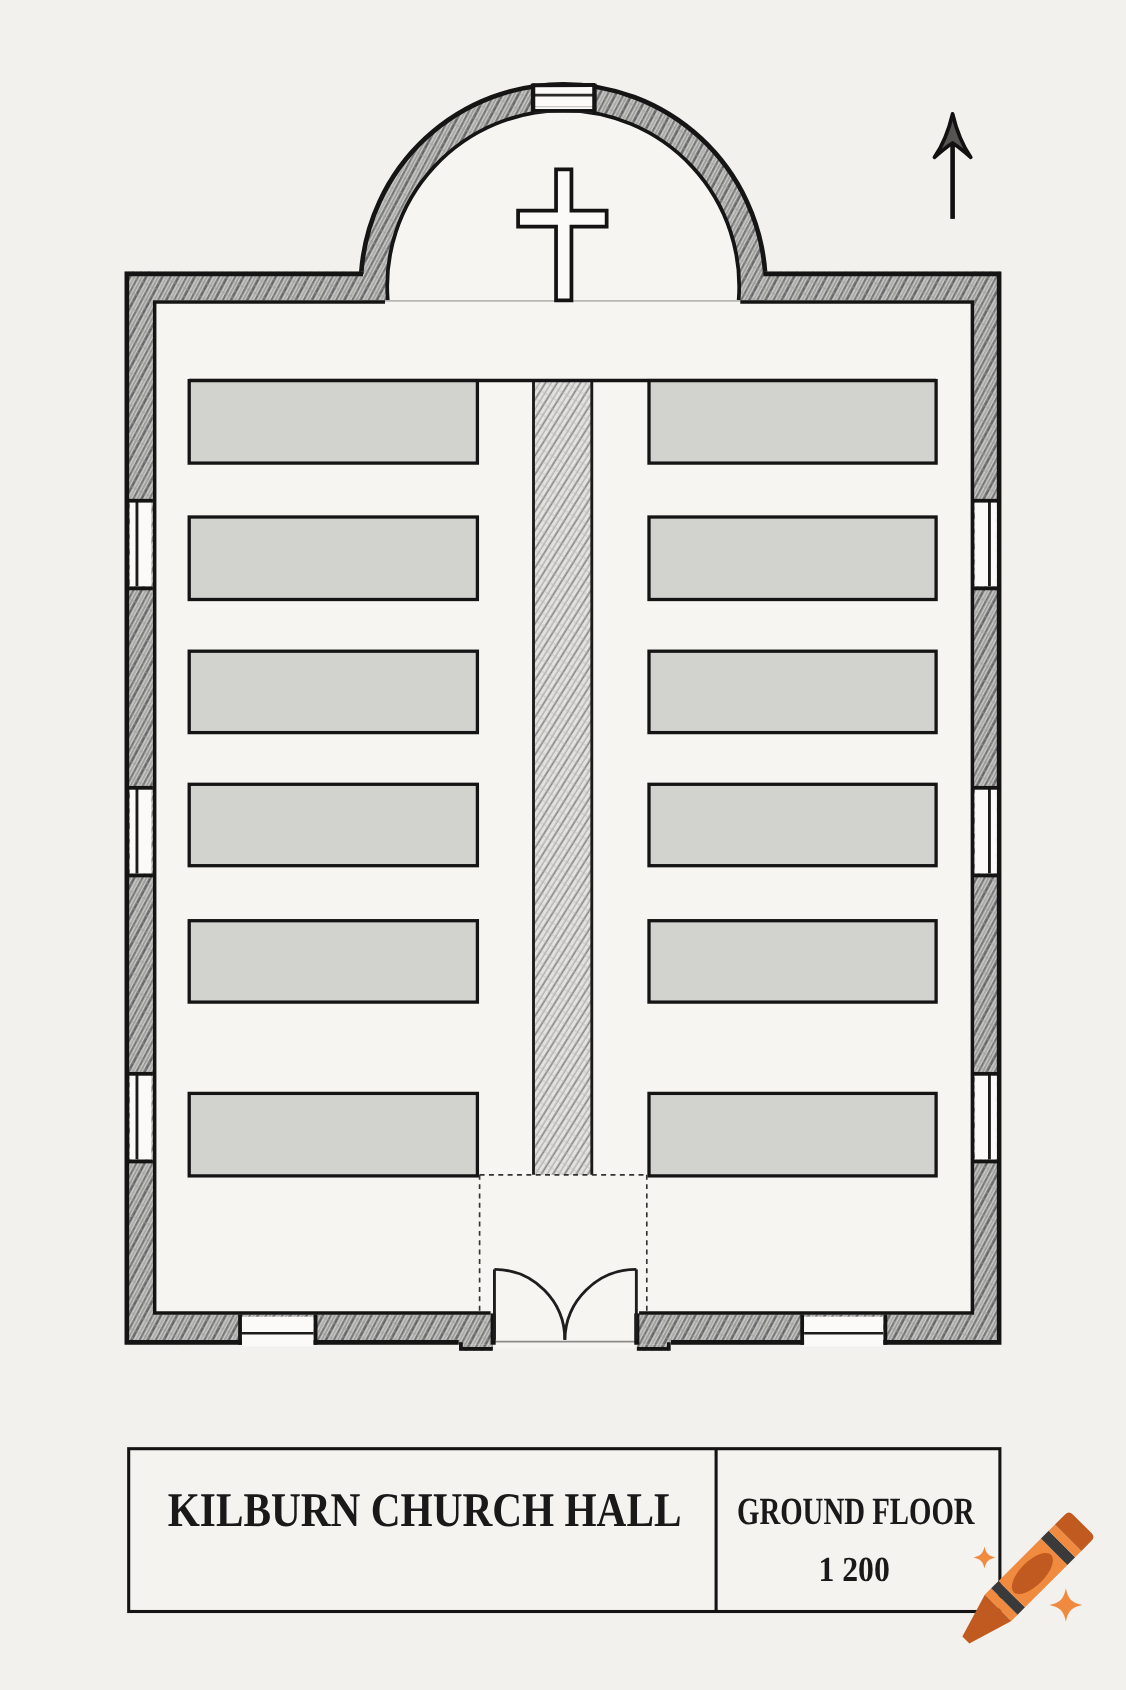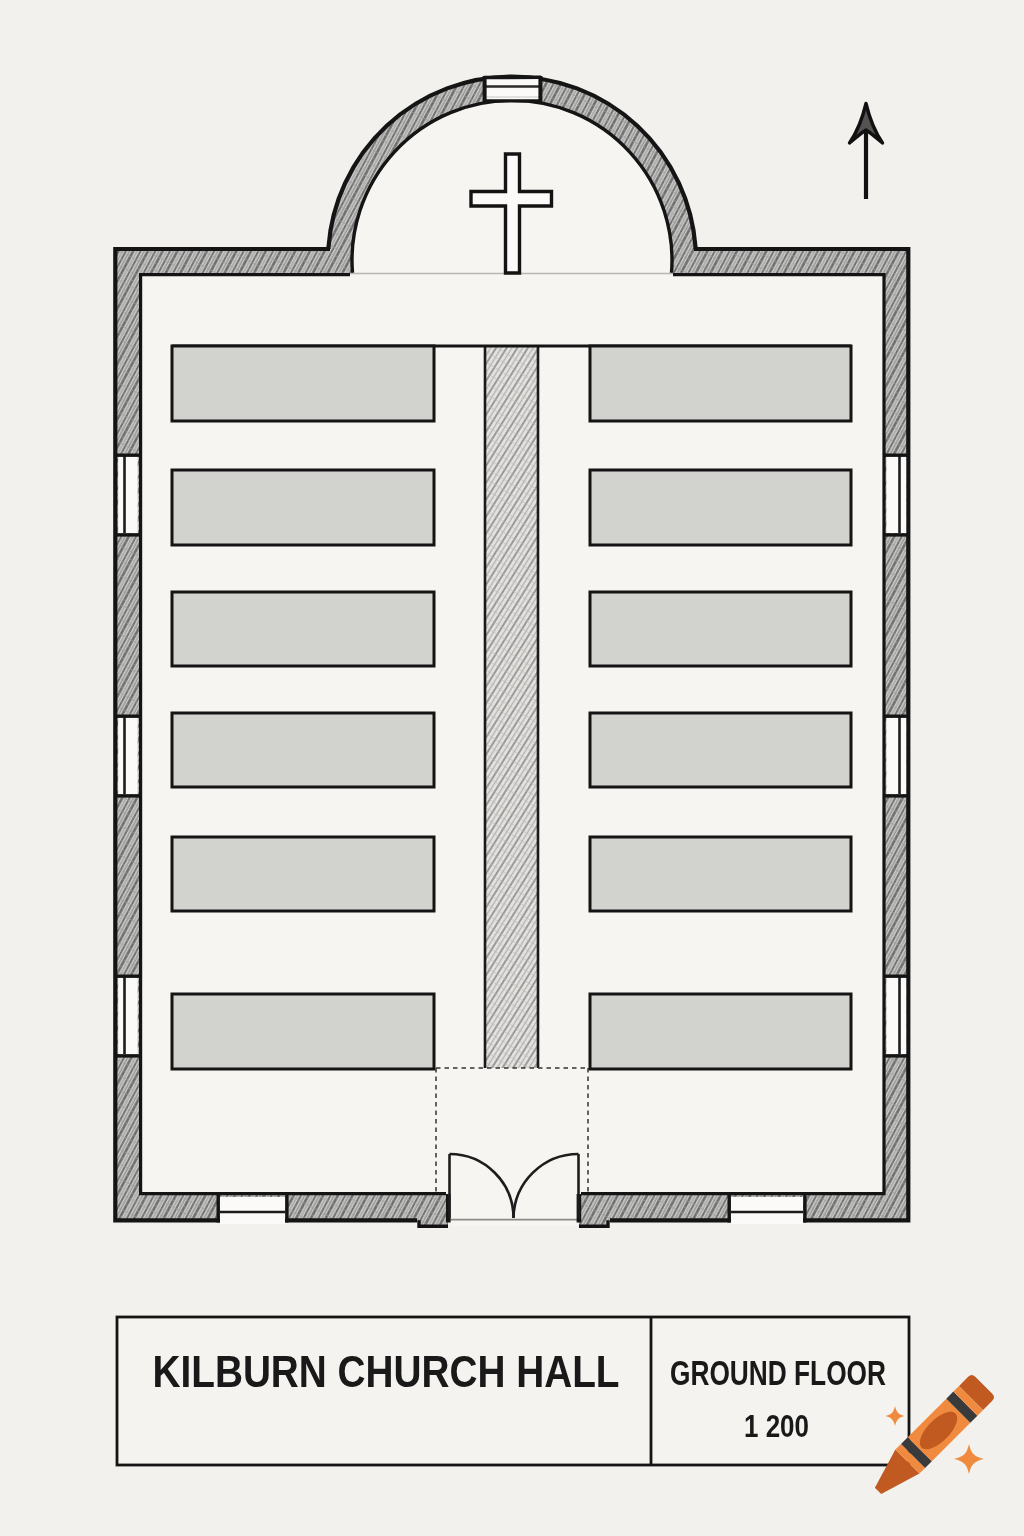"KILBURN CHURCH HALL" .page { font-family: Liberation Sans, sans-serif -> Liberation Serif, serif }
